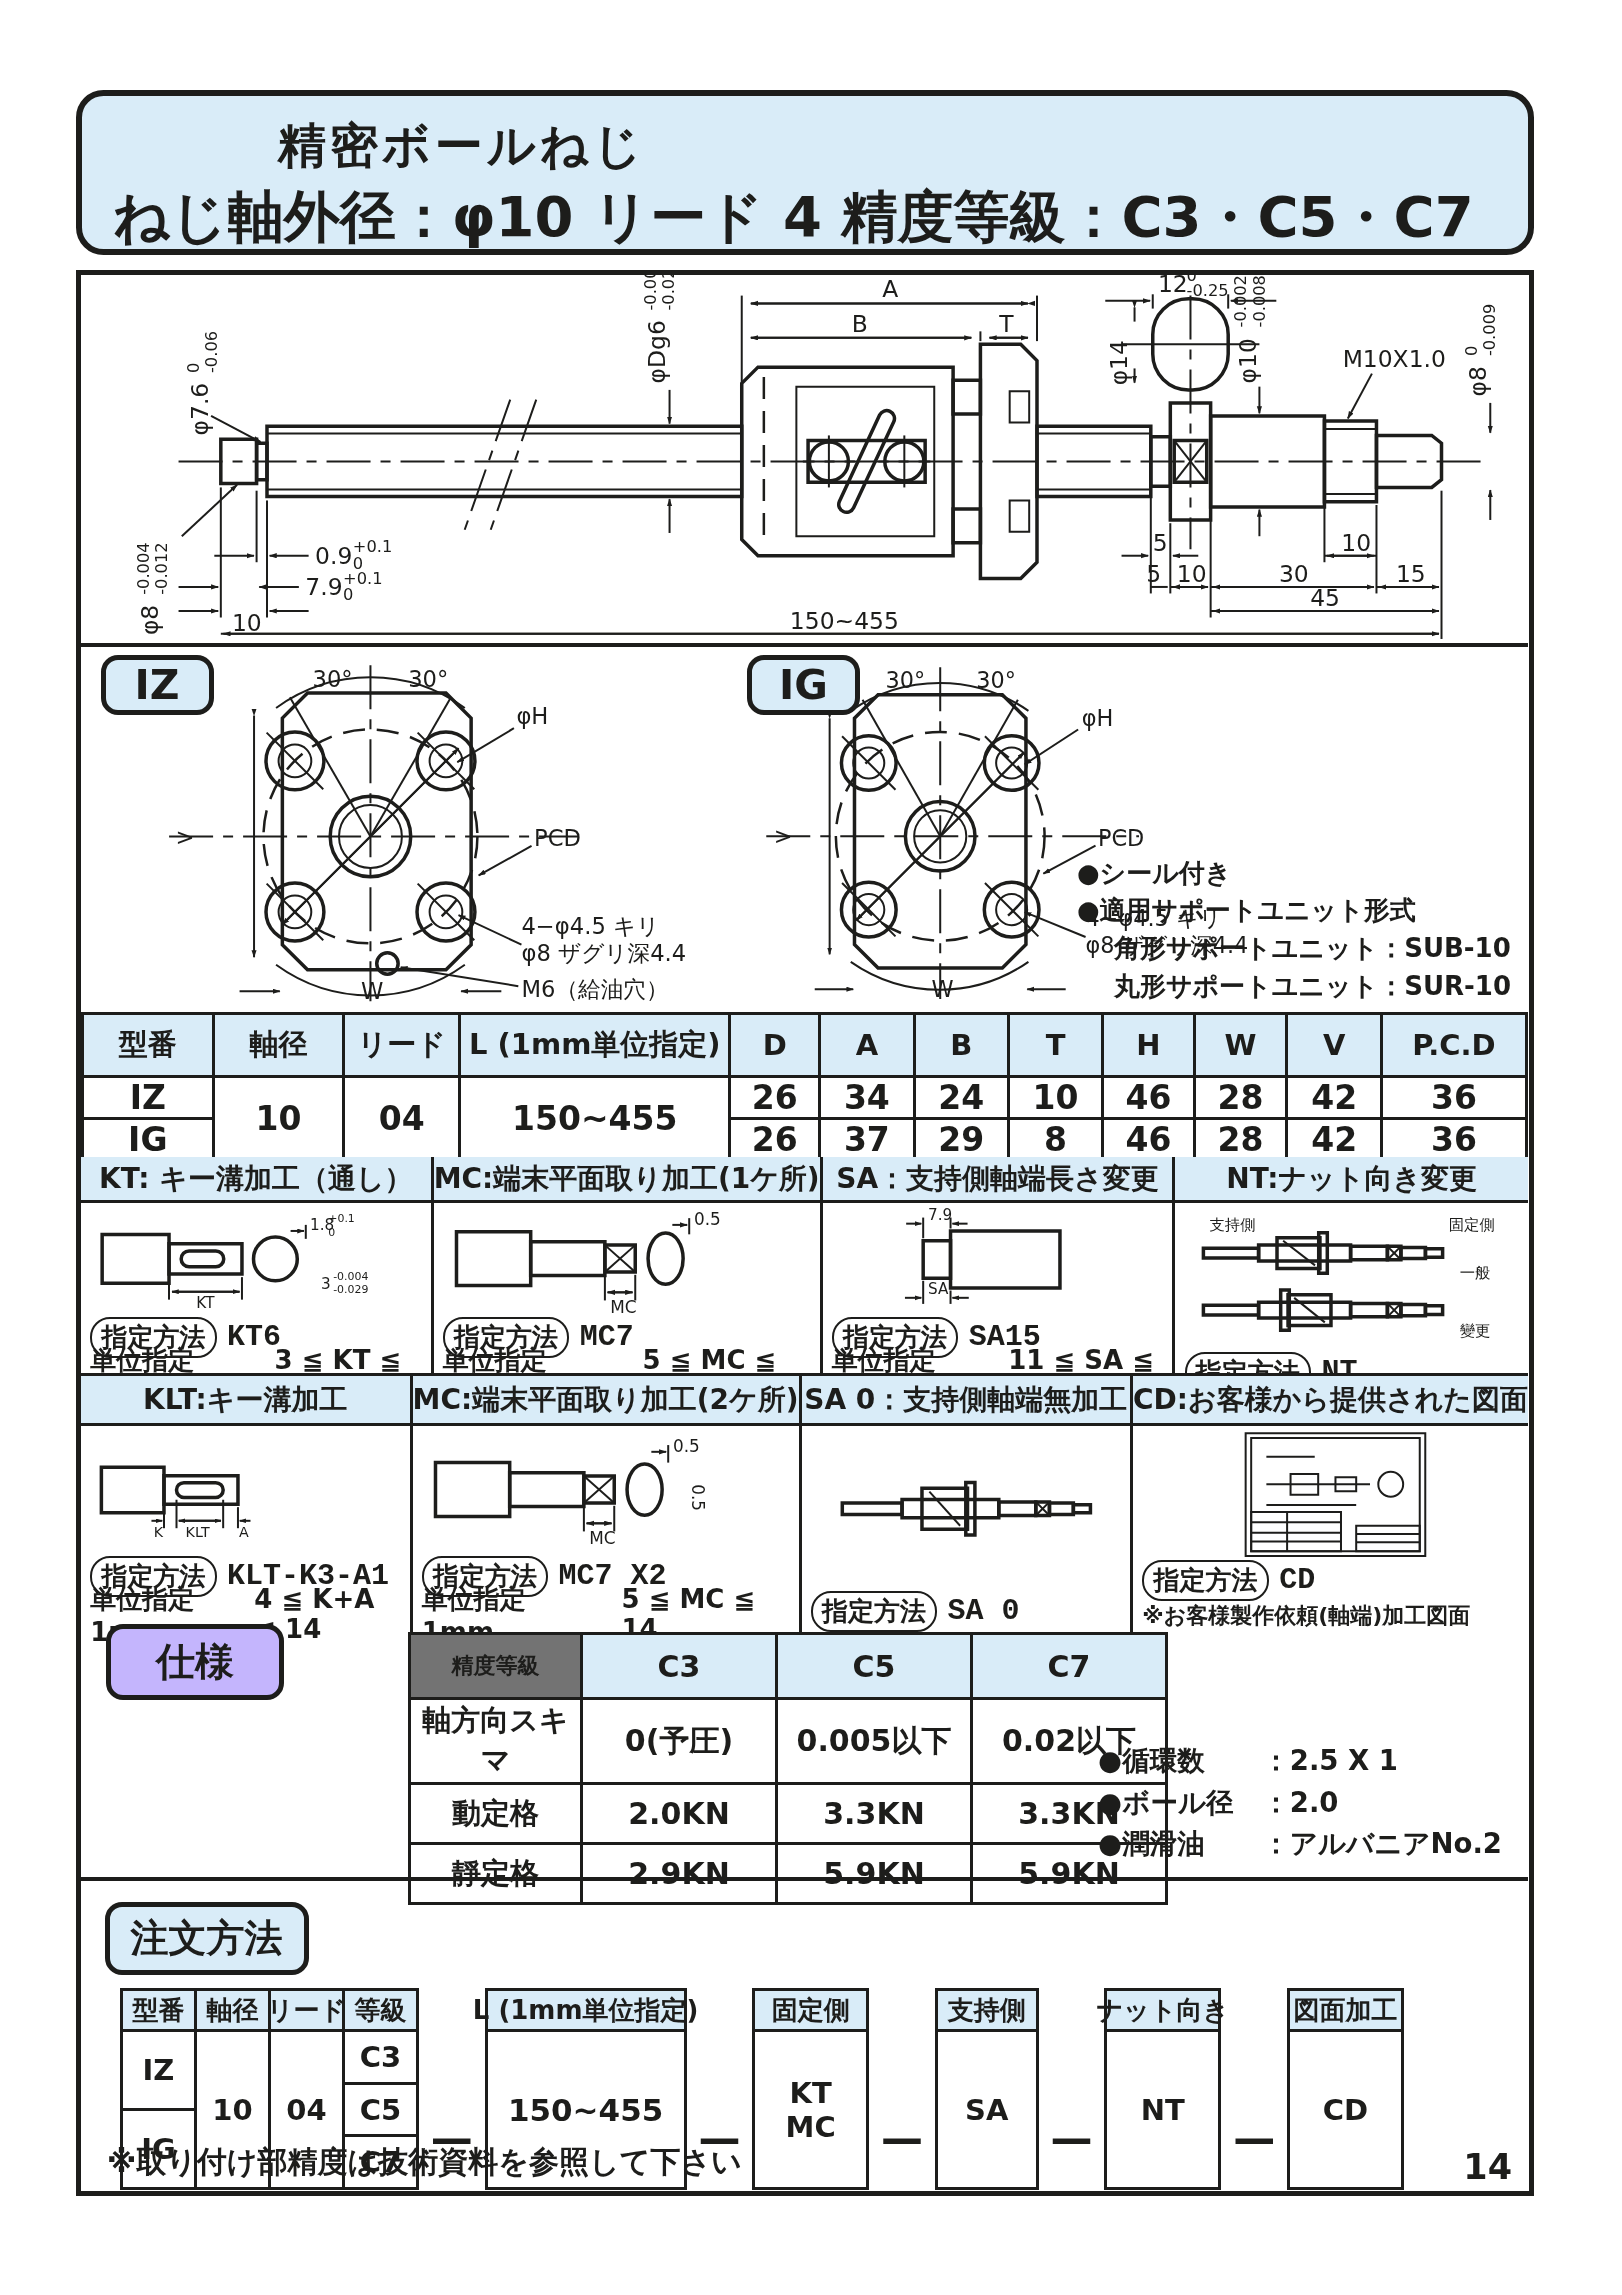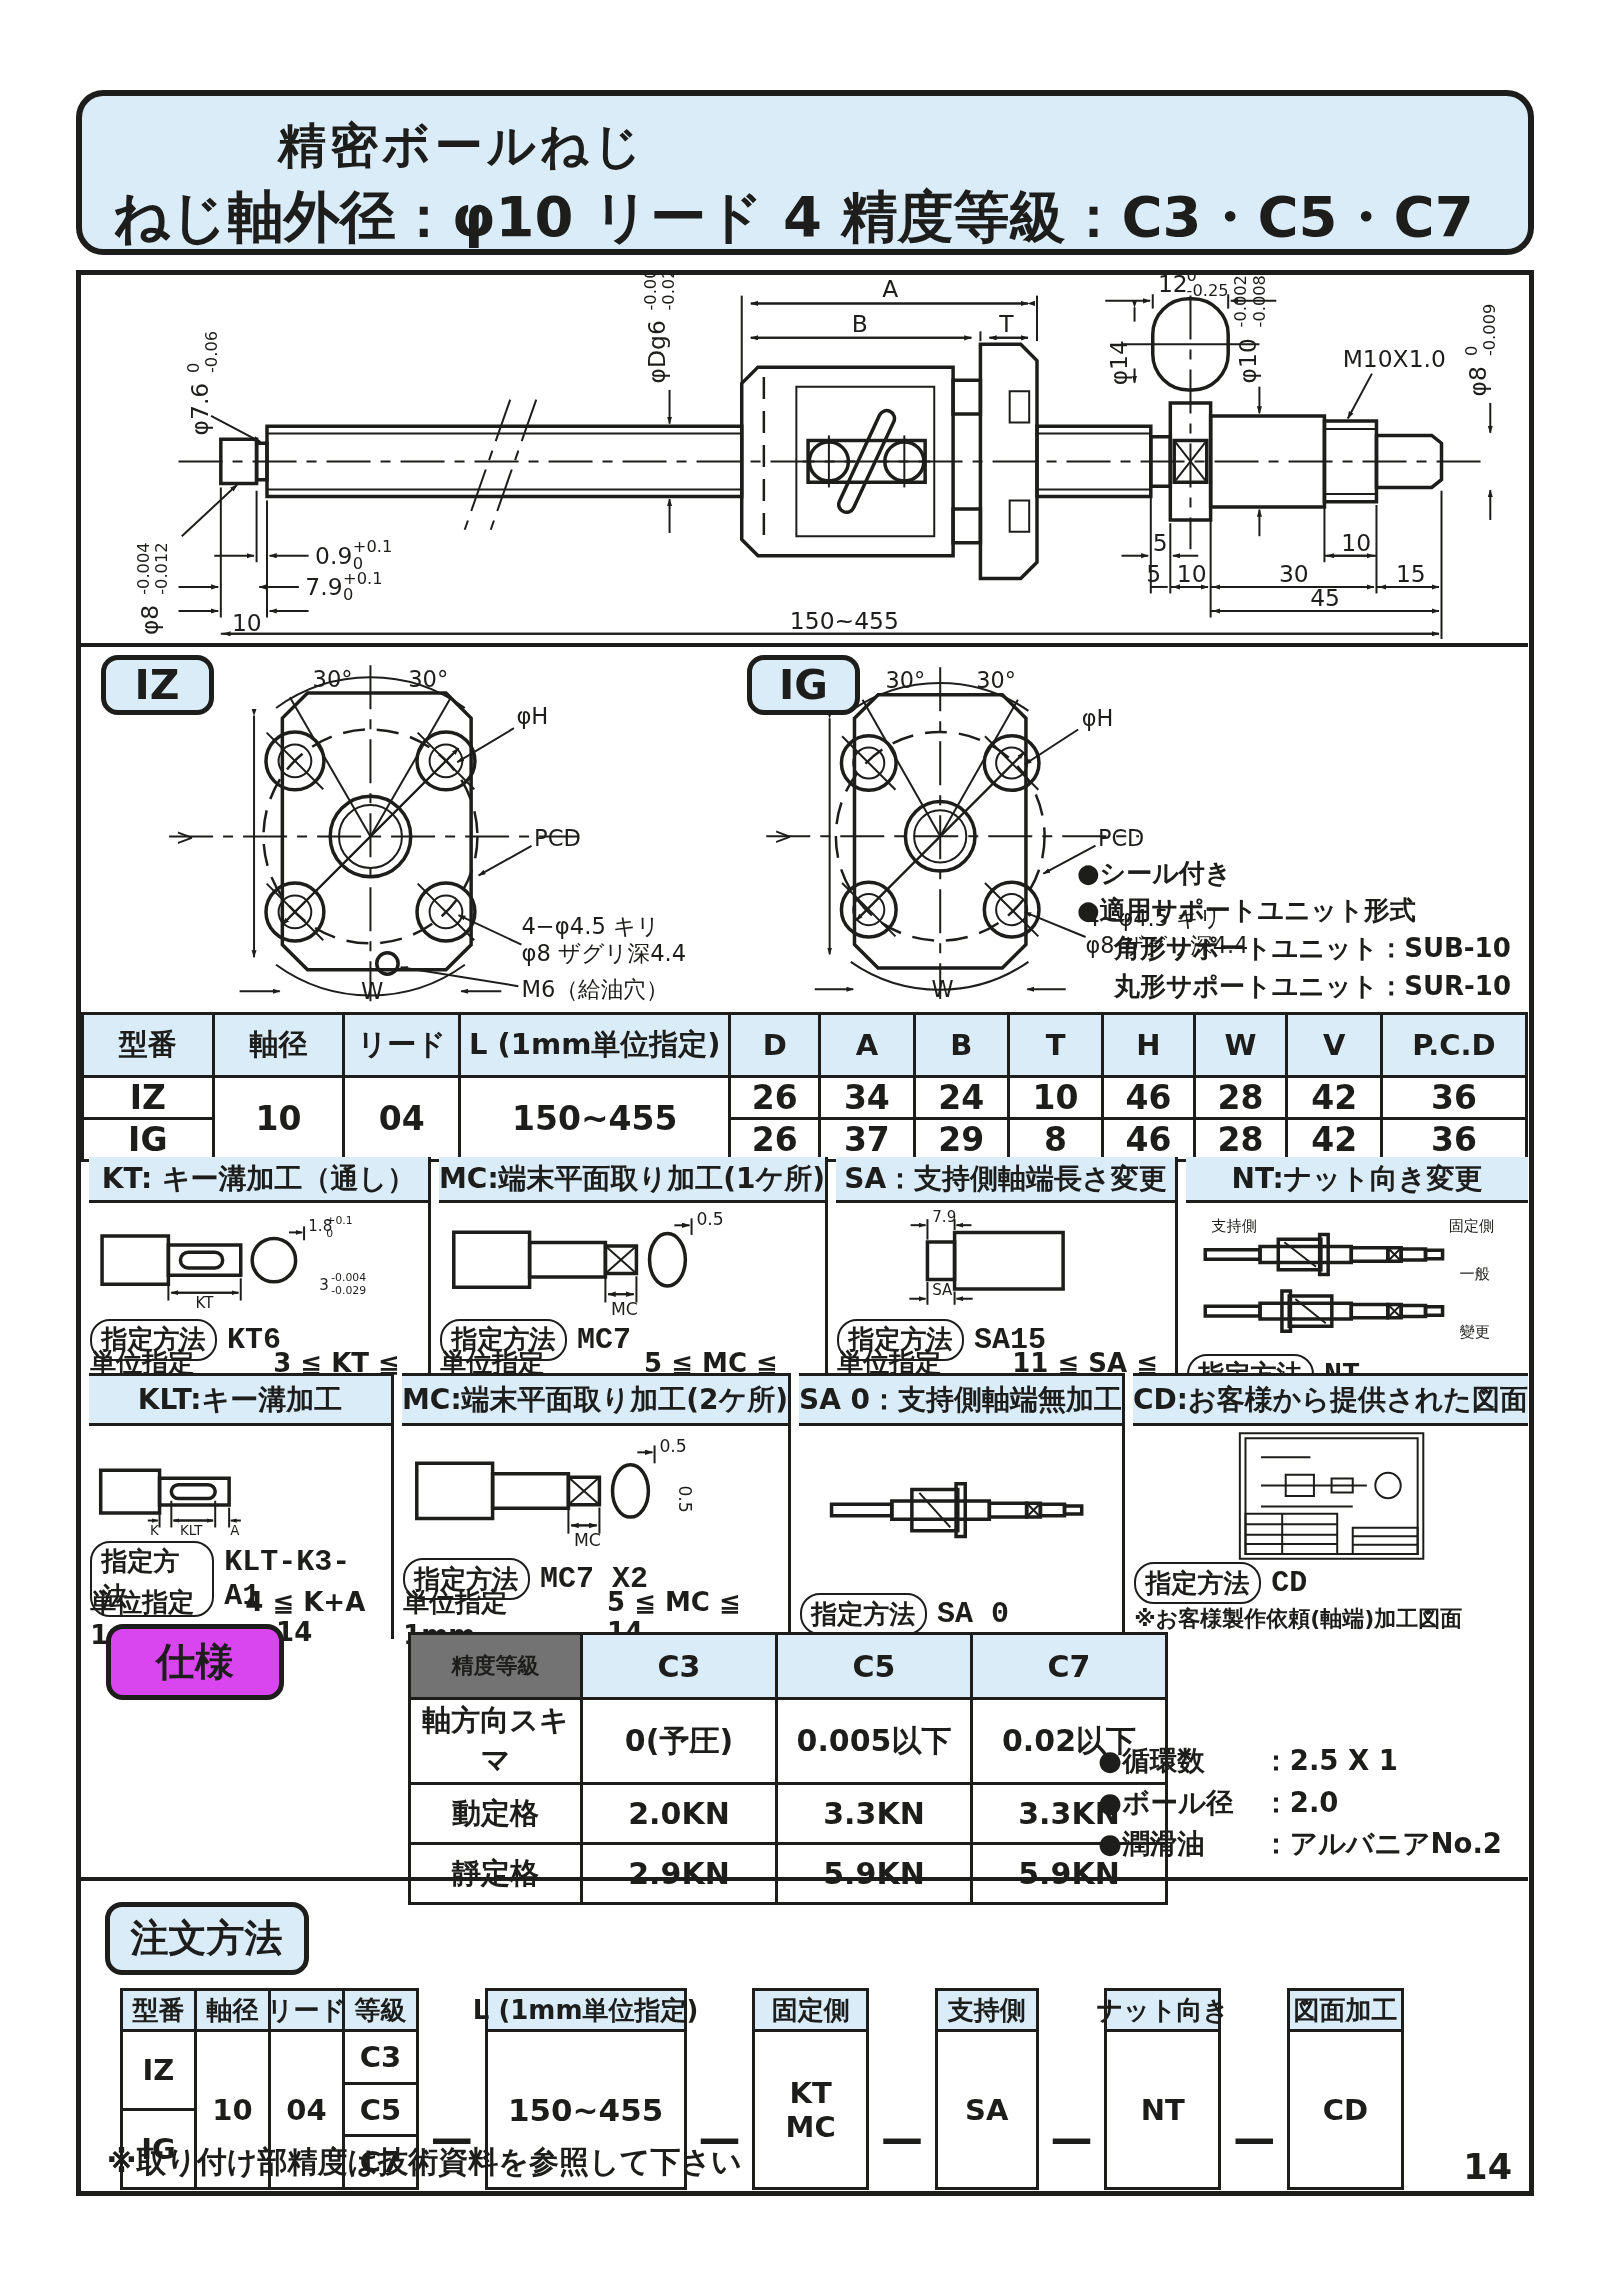"KT: キー溝加工（通し）" .opt-title { margin-left: 8px -> none }
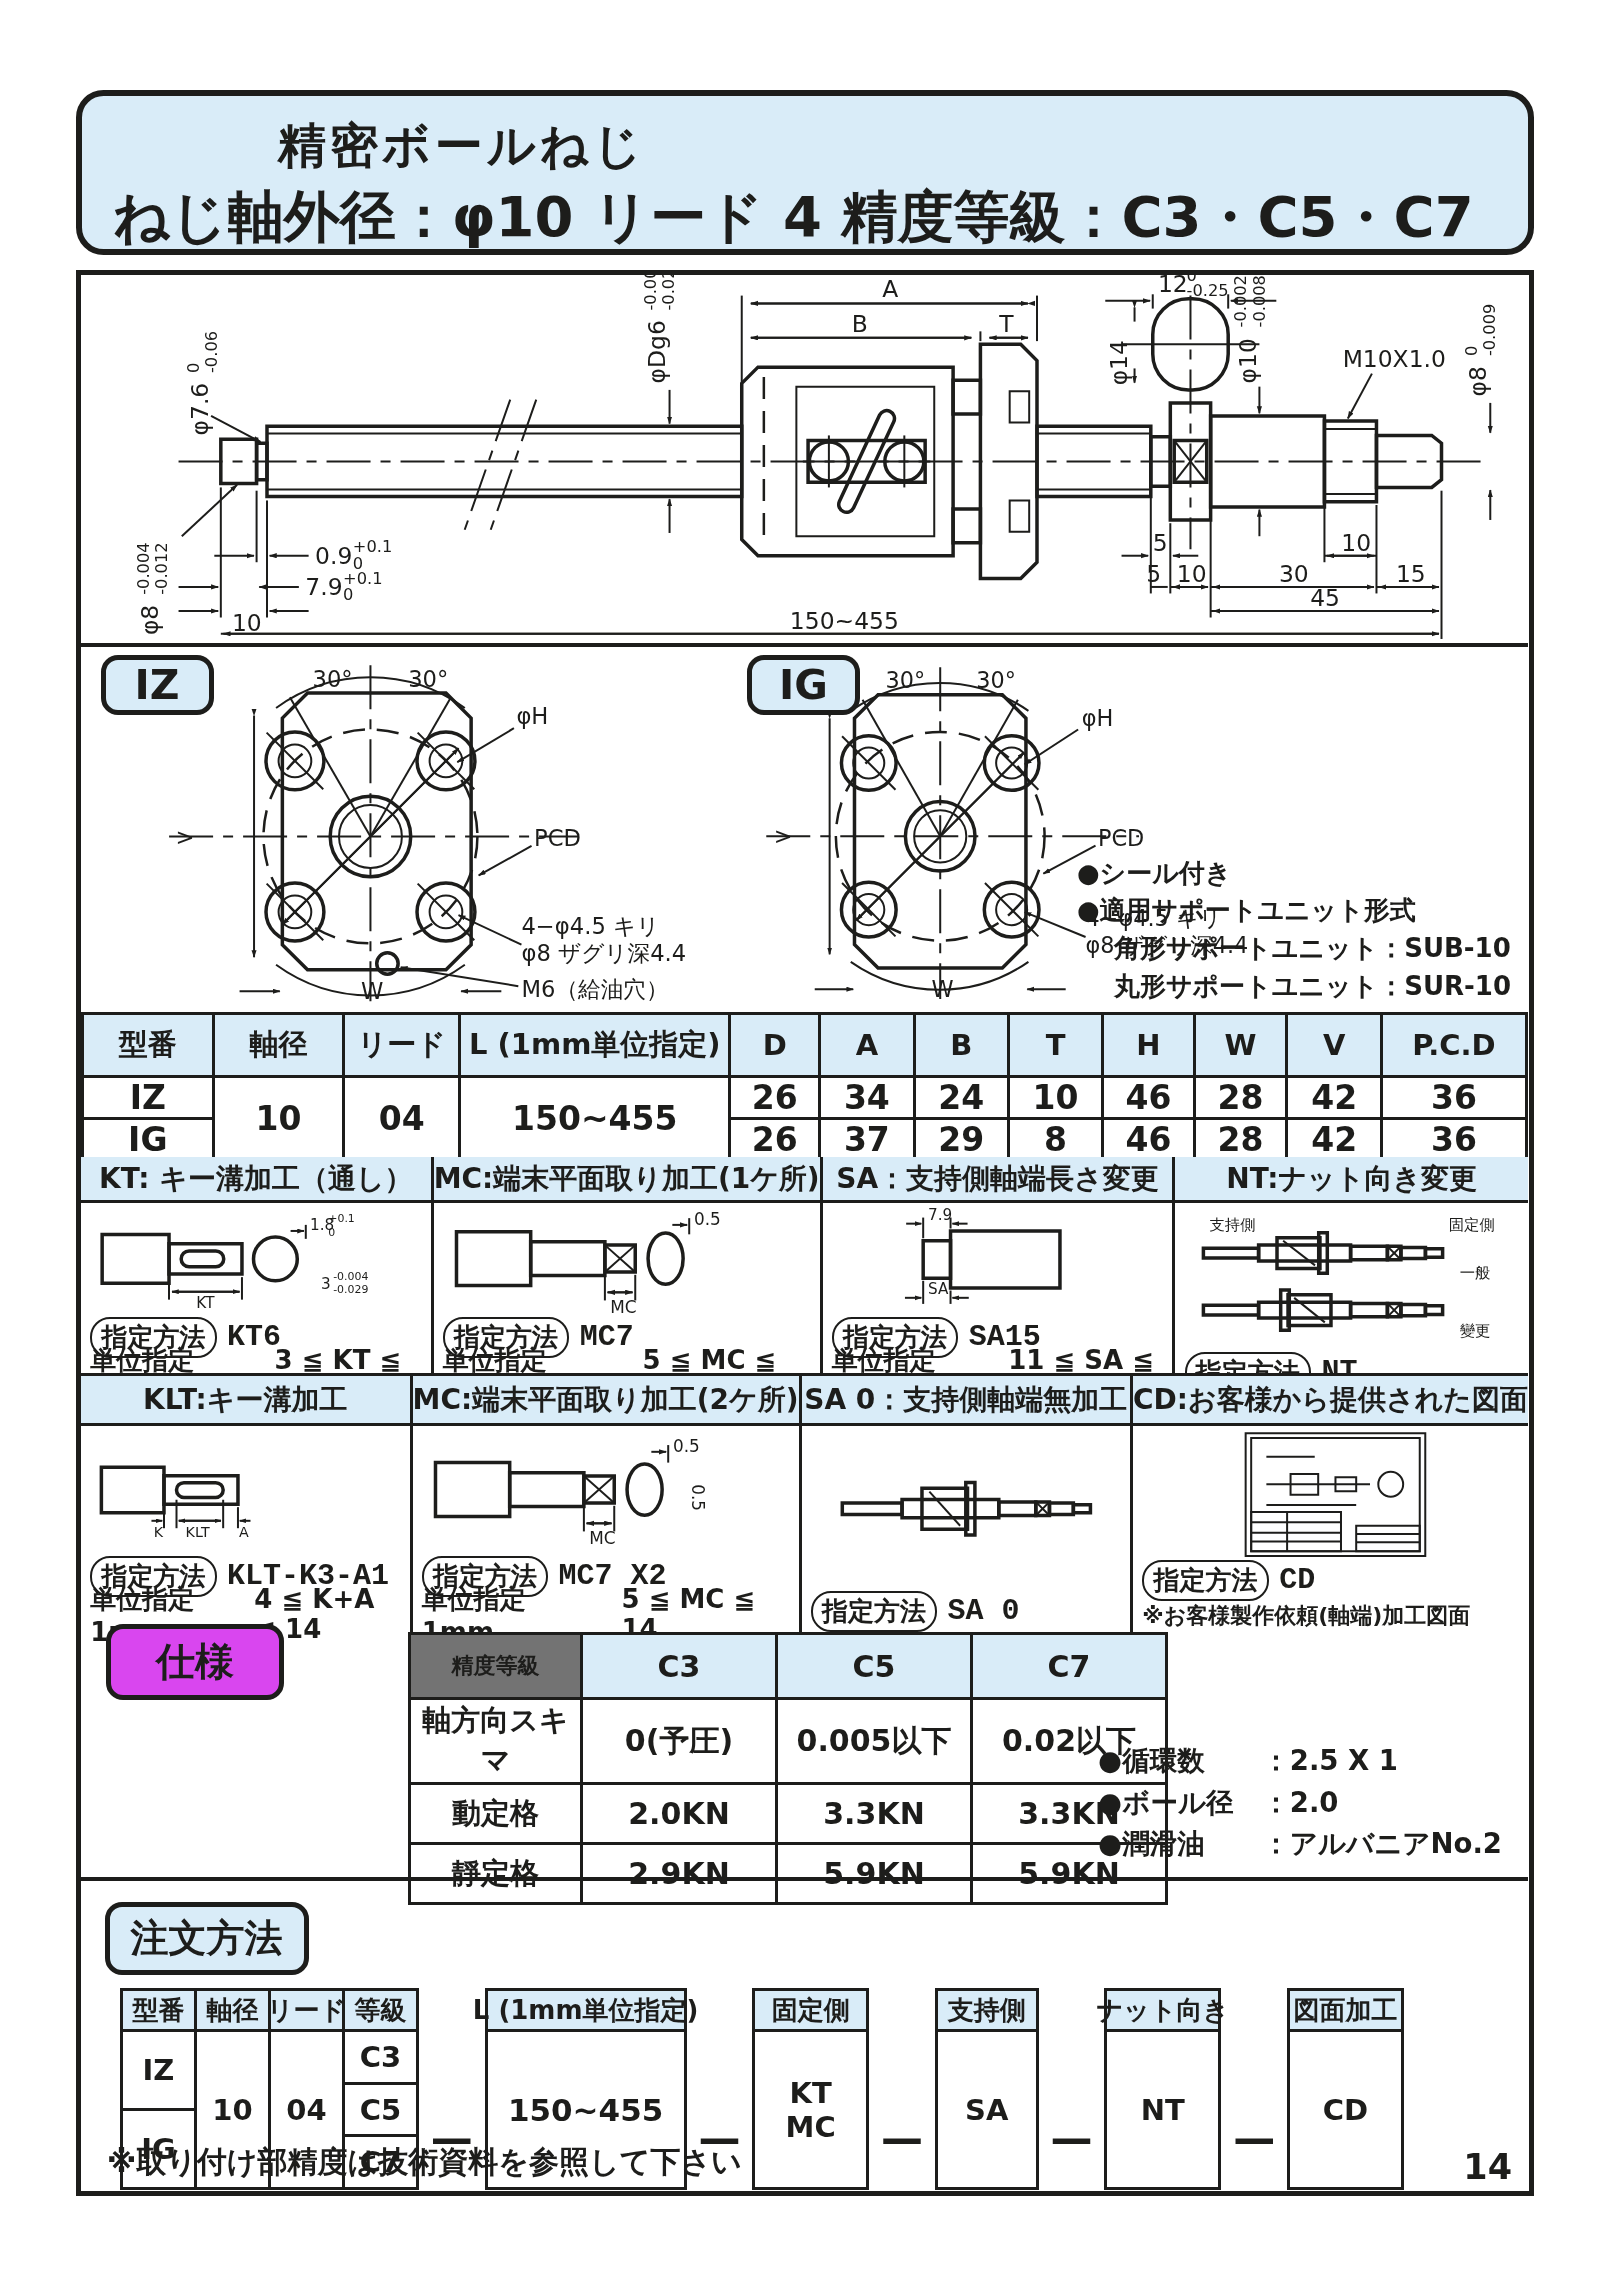"仕様" #specs-label { background: #d946ef -> #c4b5fd }
